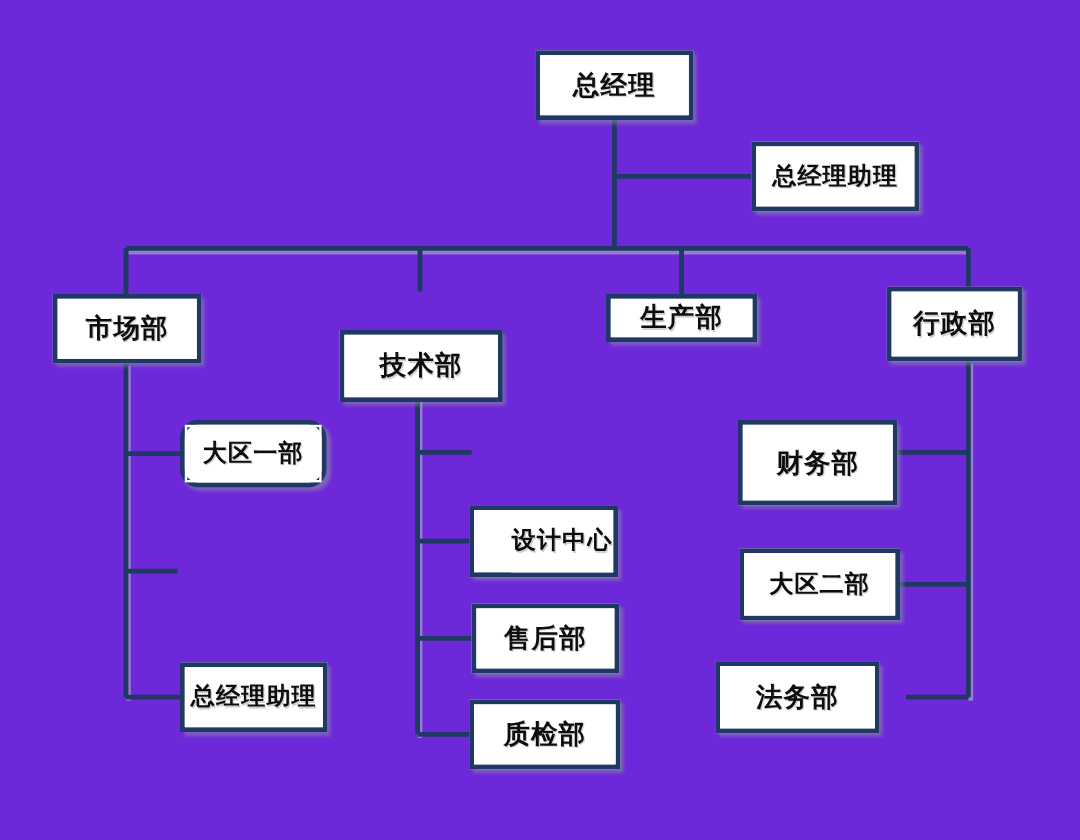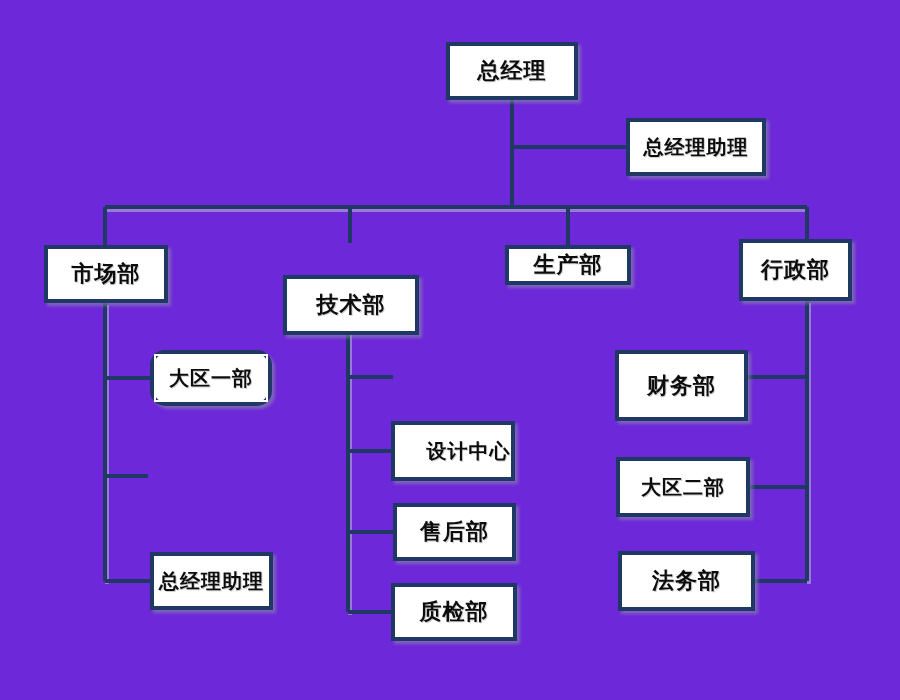"法务部" div.node-box { left: 618px -> 596px }
